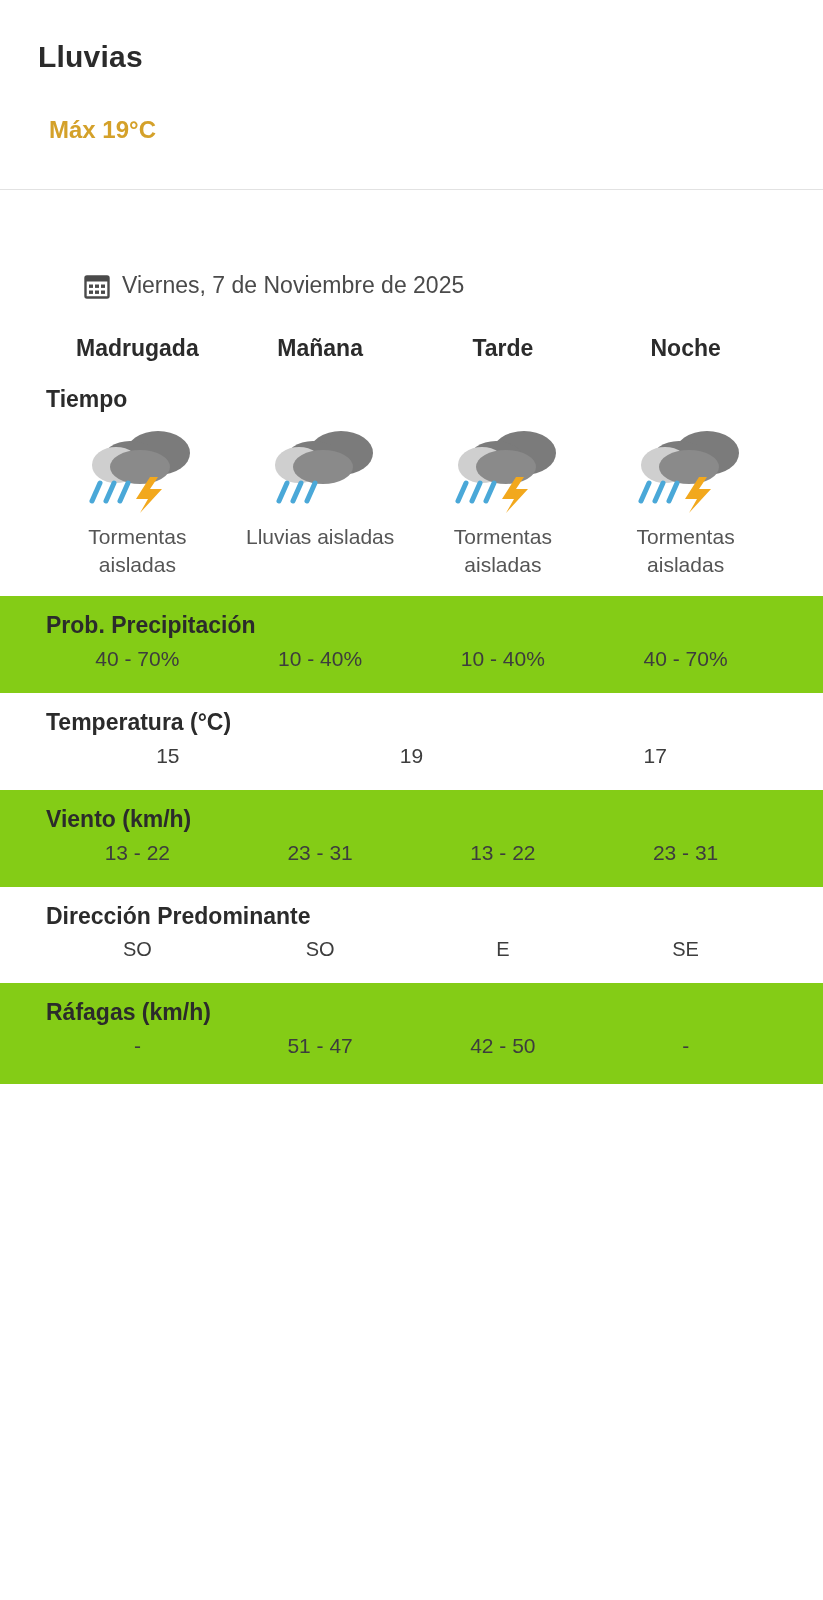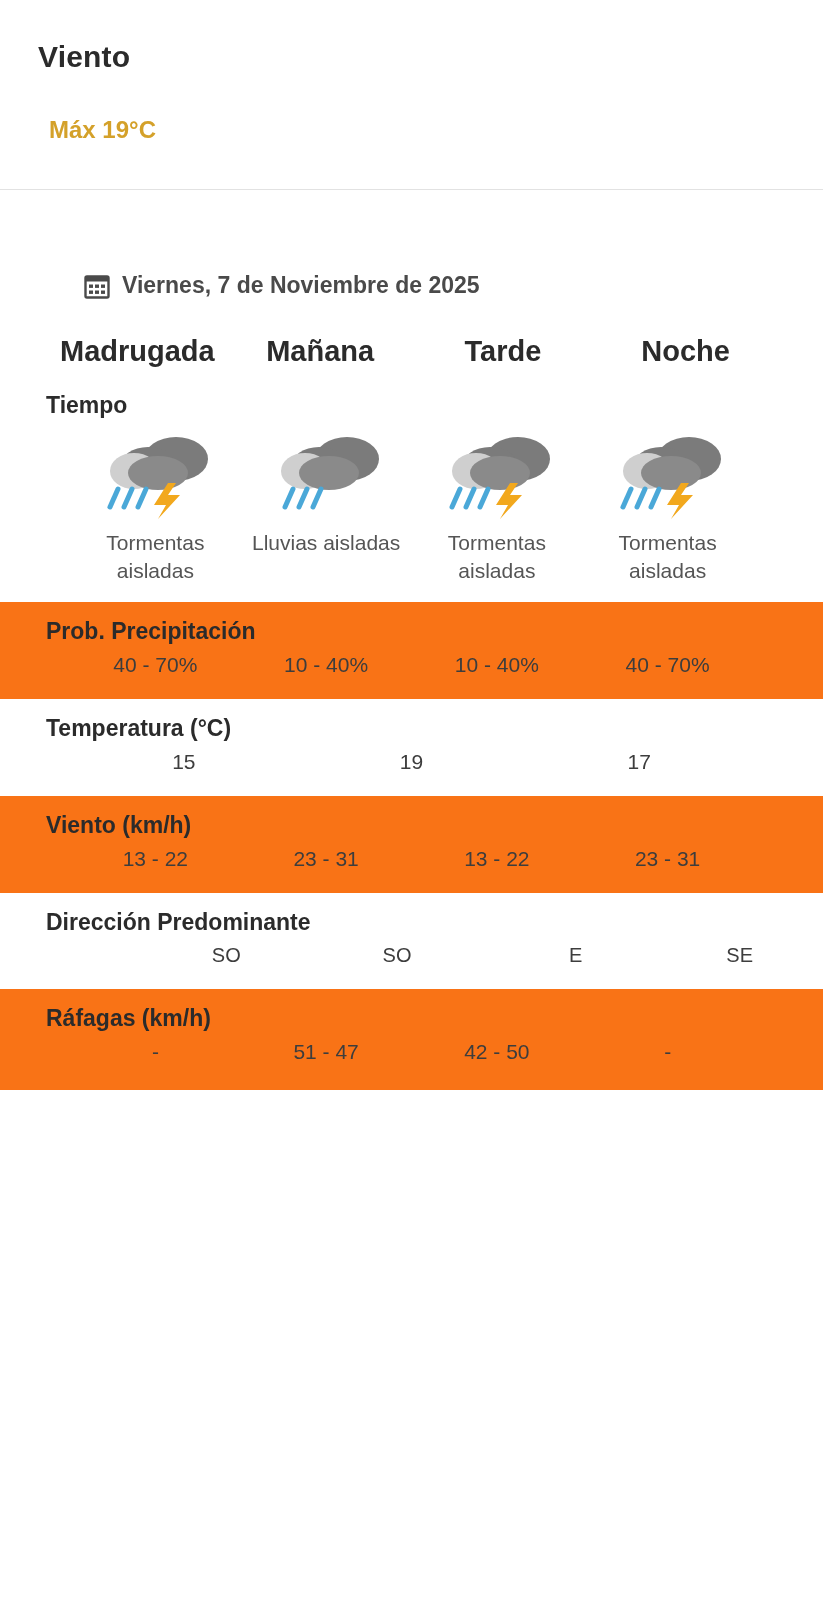"Viento" h1.summary-title { text: Viento -> Lluvias }
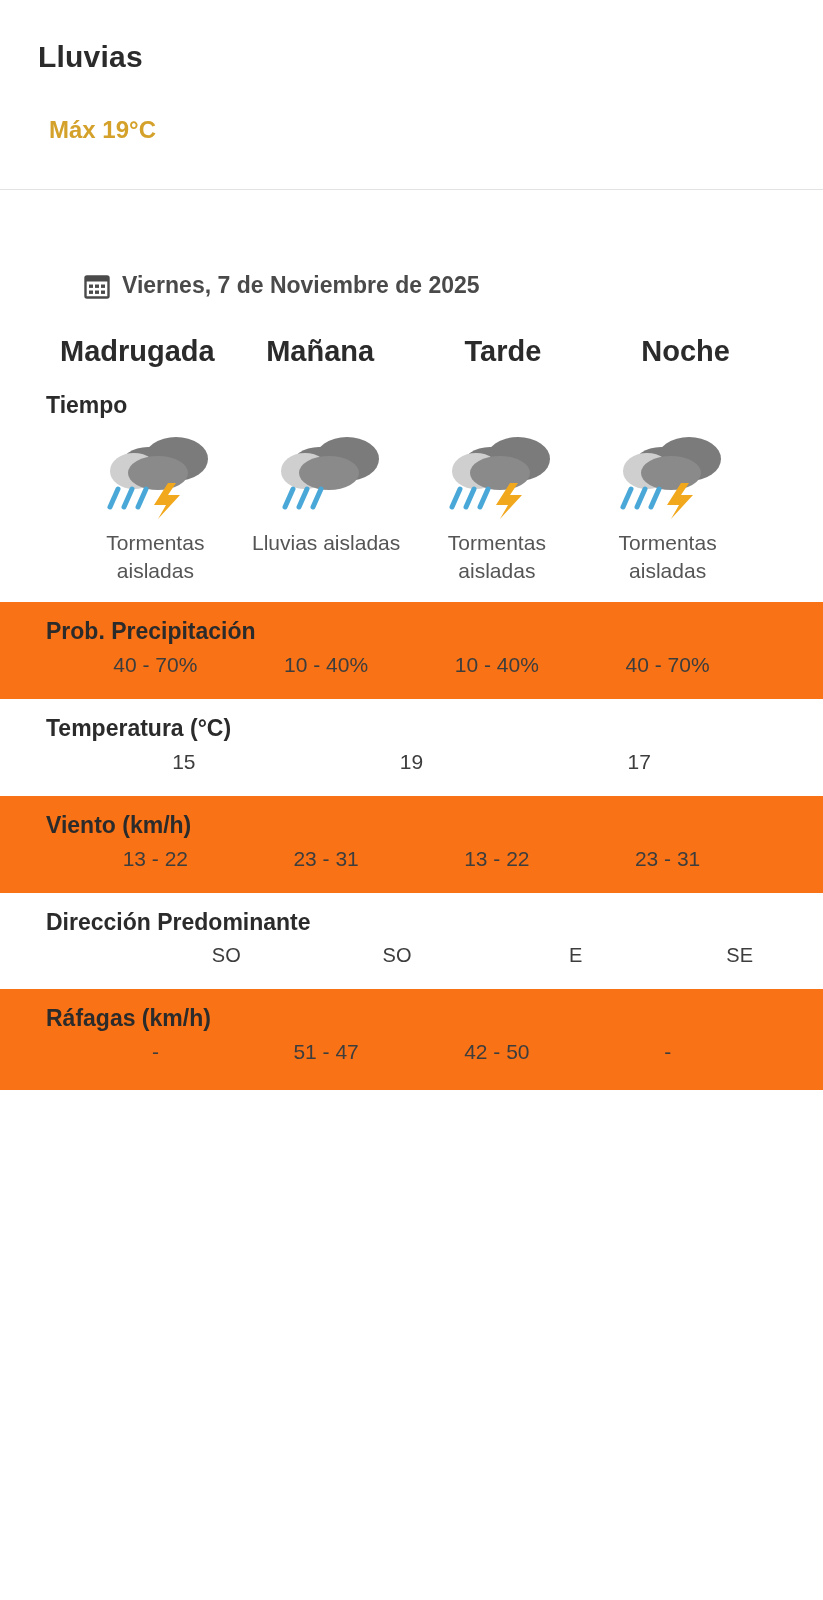"Viernes, 7 de Noviembre de" .date-row { font-weight: bold -> none }
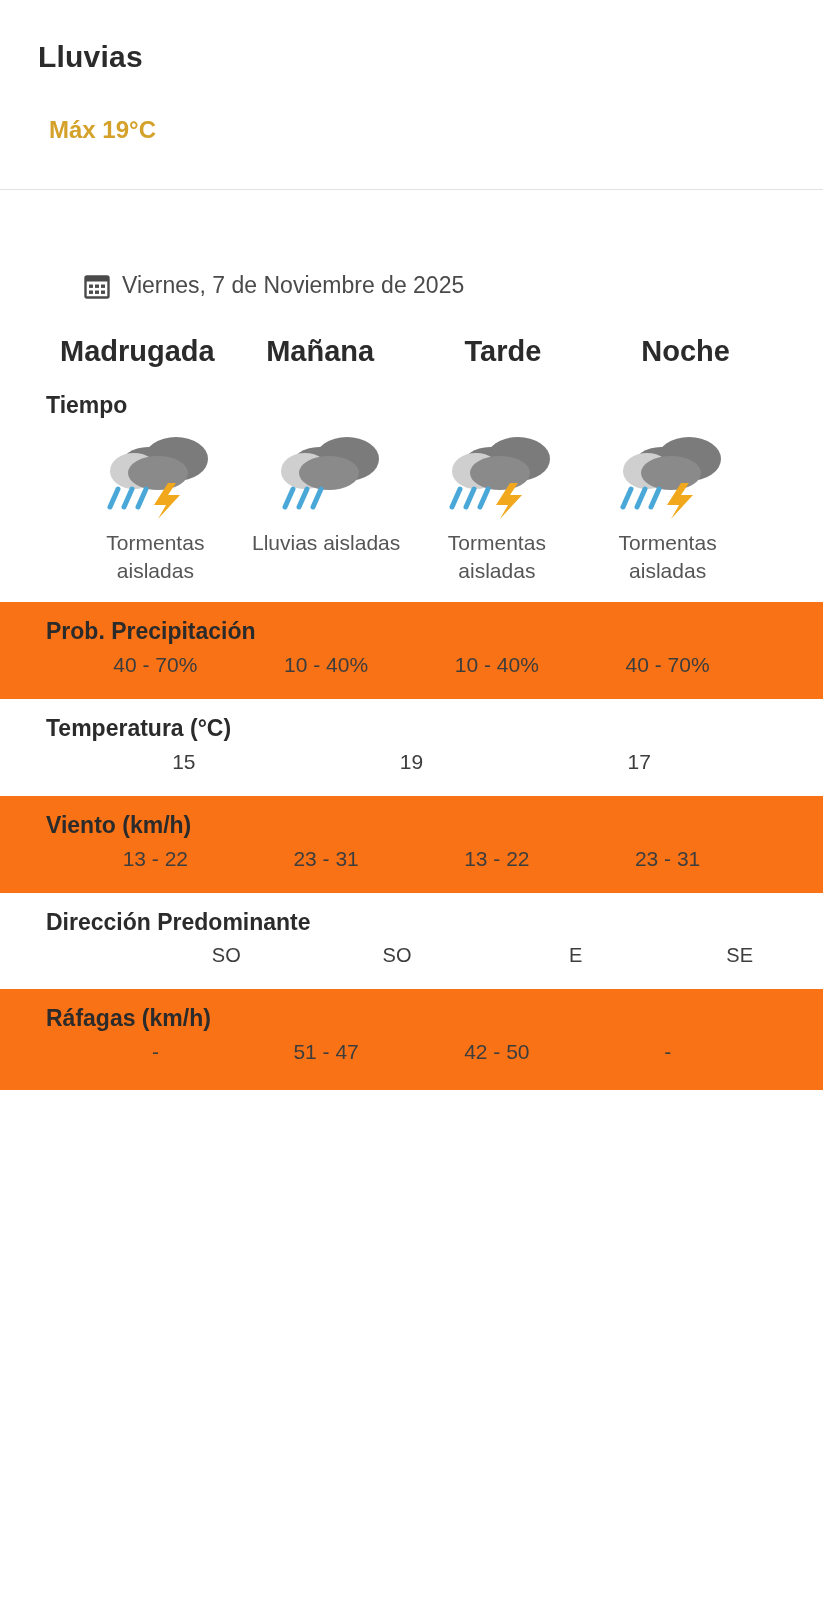"Madrugada" .period-label { font-size: 29px -> 23px }
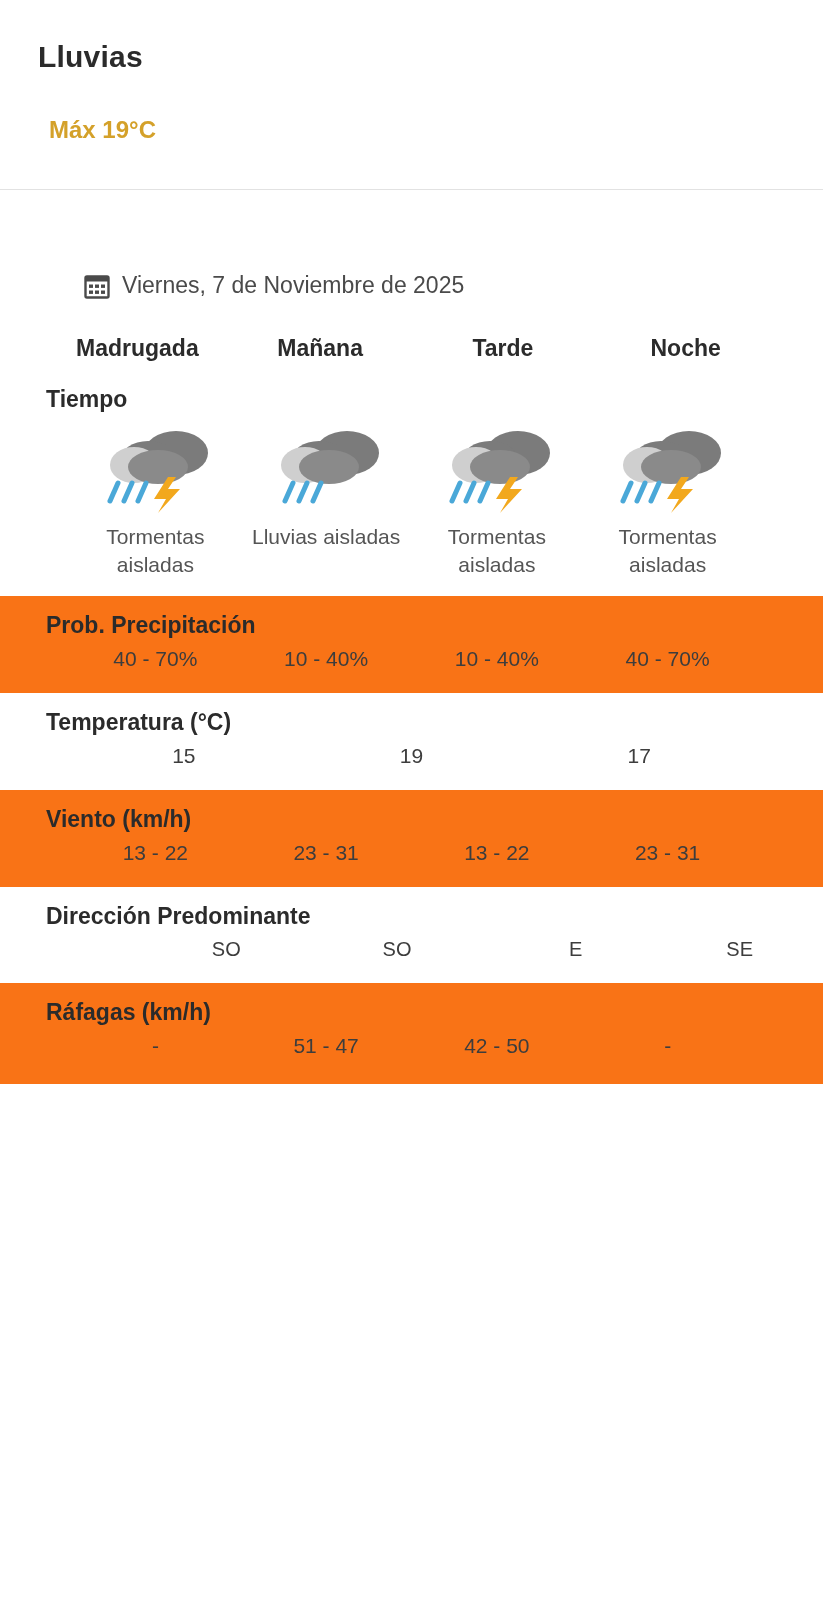"Tormentas aisladas" .row-inner { padding: 0 70px -> 0 46px }
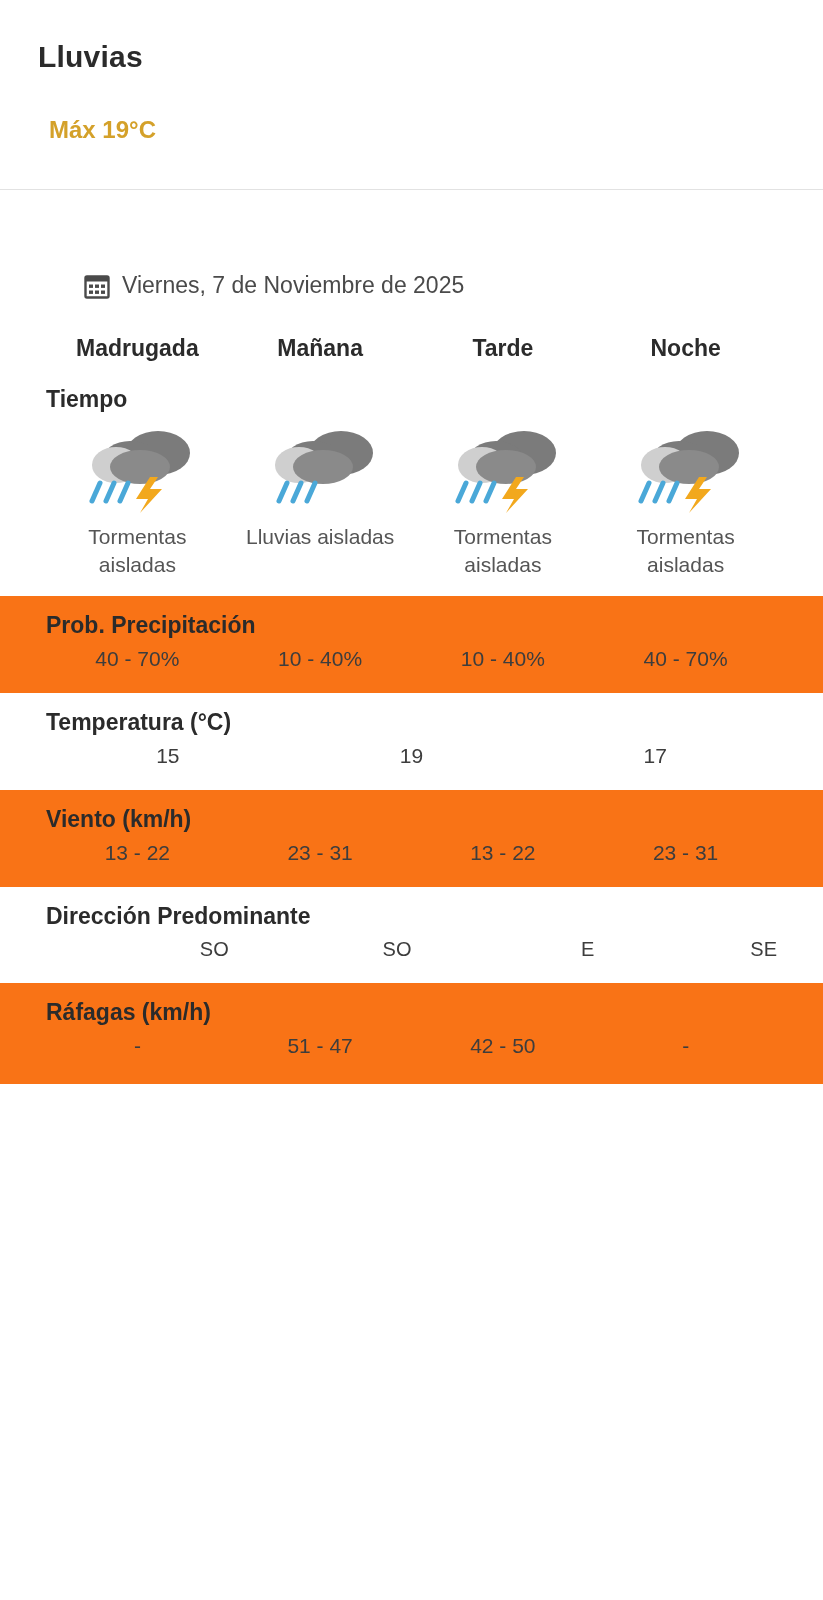"Prob. Precipitación" .row.shaded { background: #f97316 -> #84cc16 }
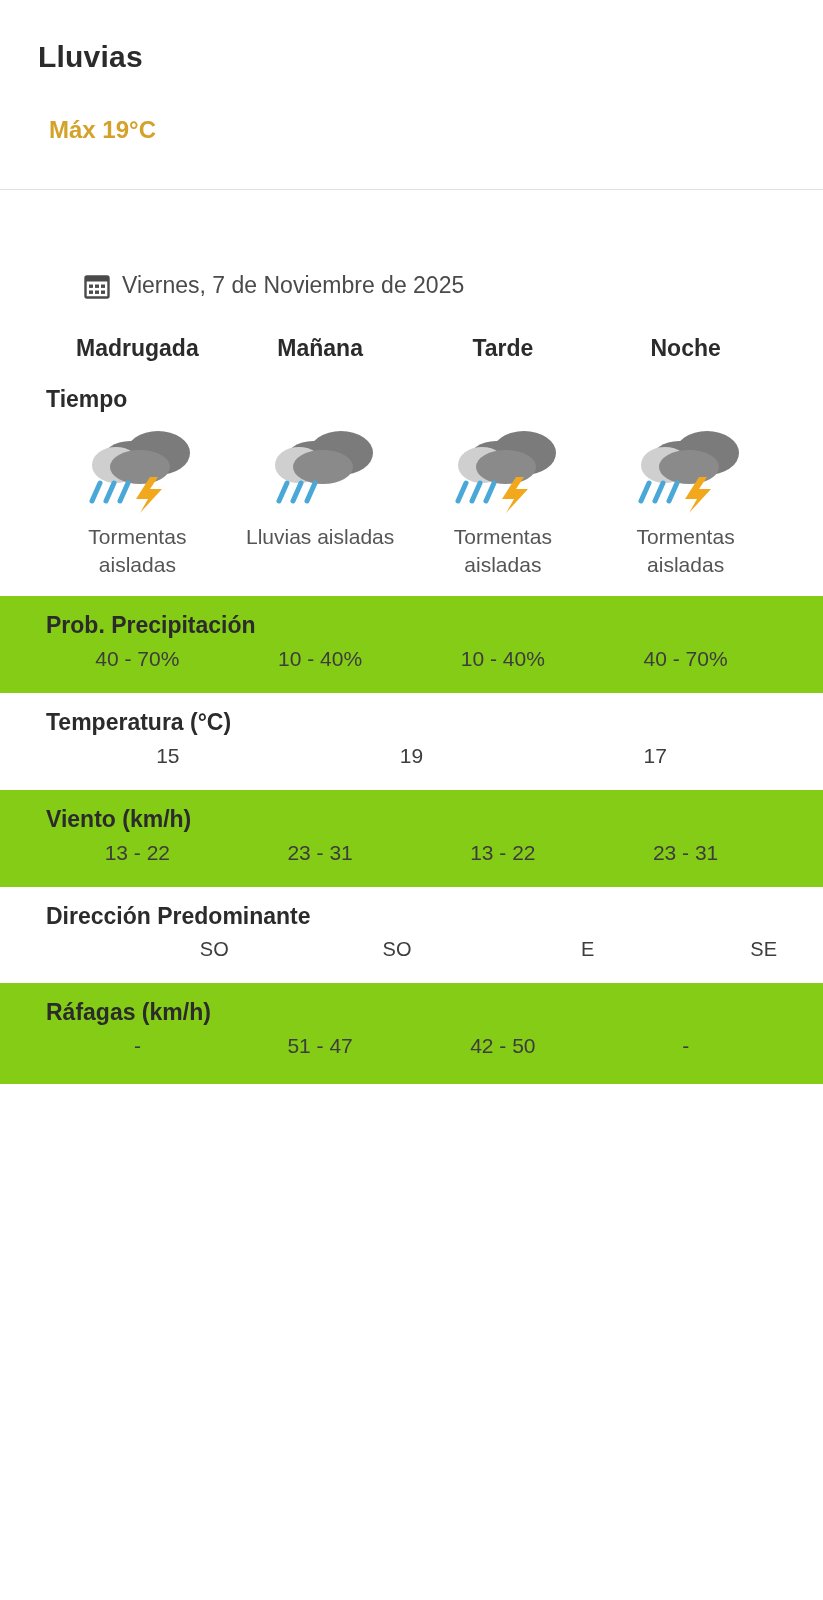"SO" .value.small { text-align: right -> none }
